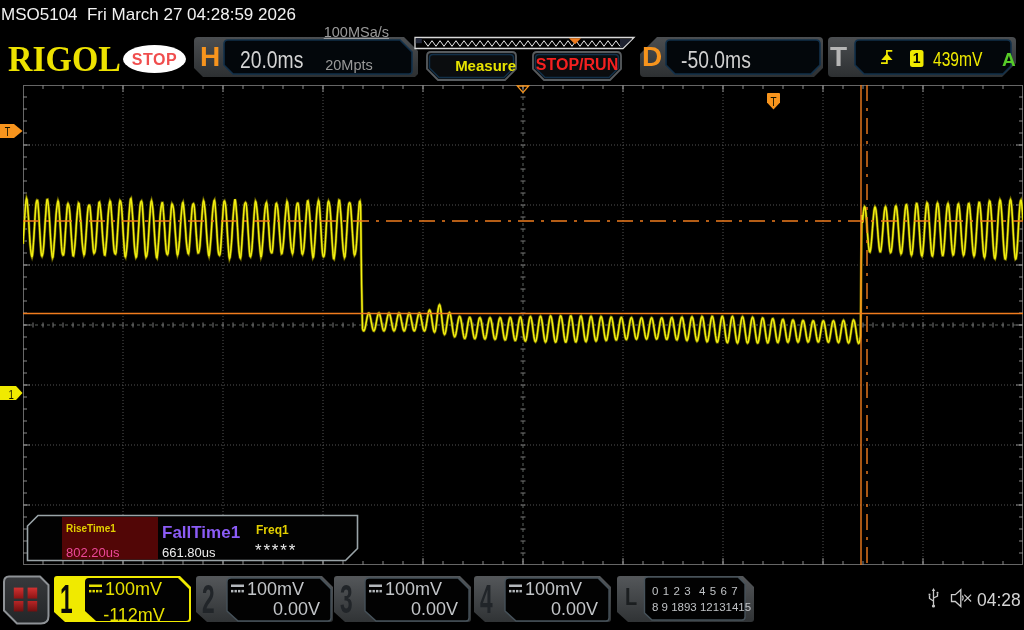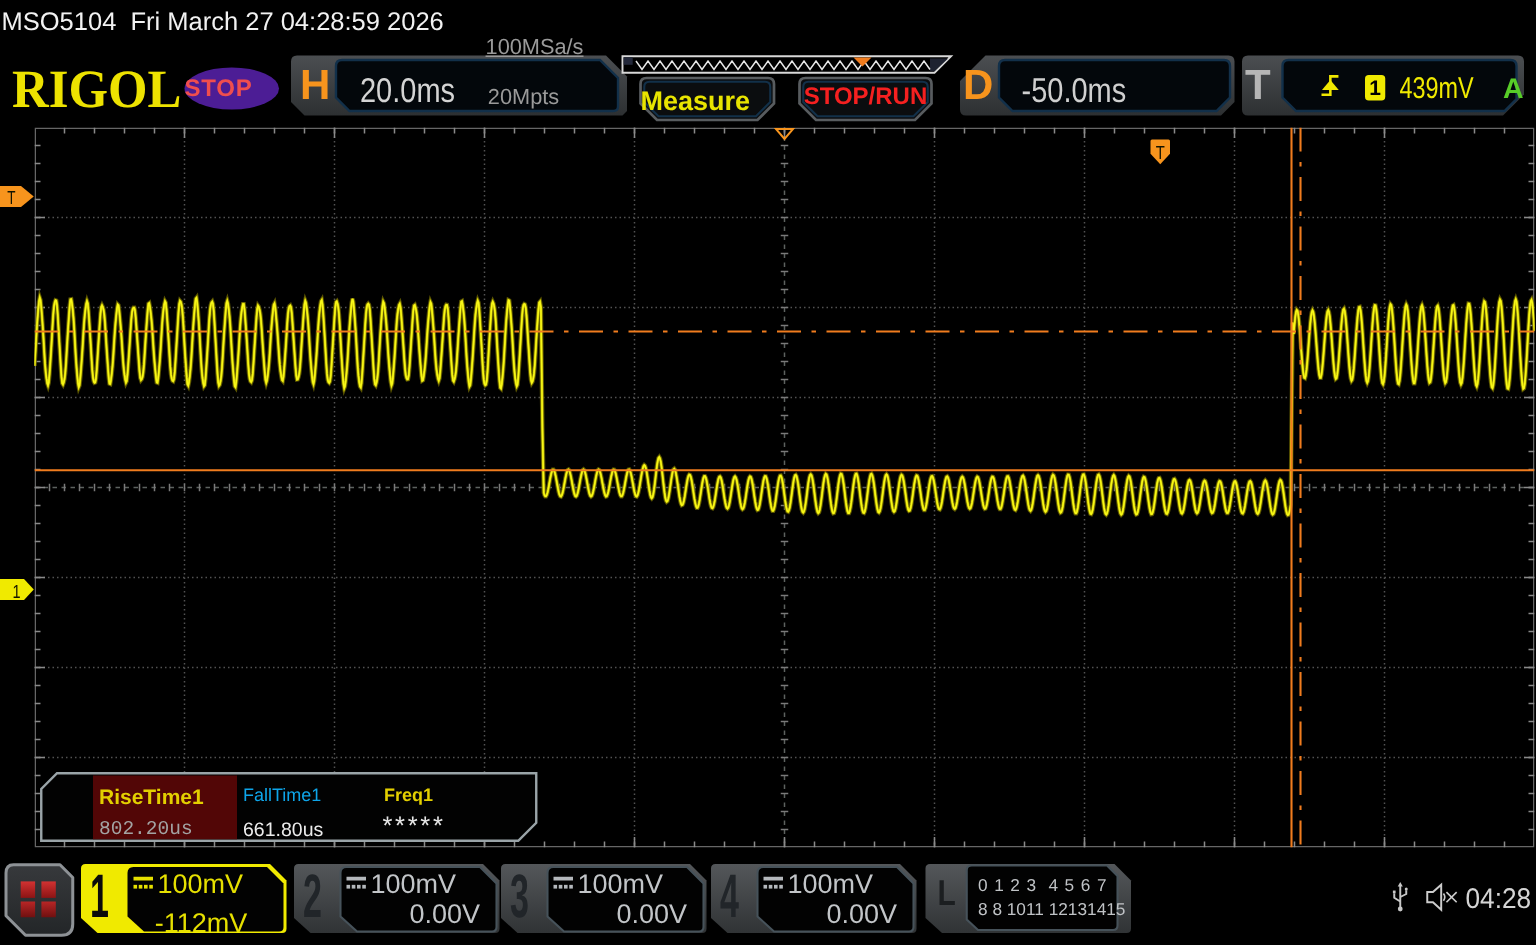"STOP" div.abs { background: #4c1d95 -> #ffffff; text-align: none -> center }
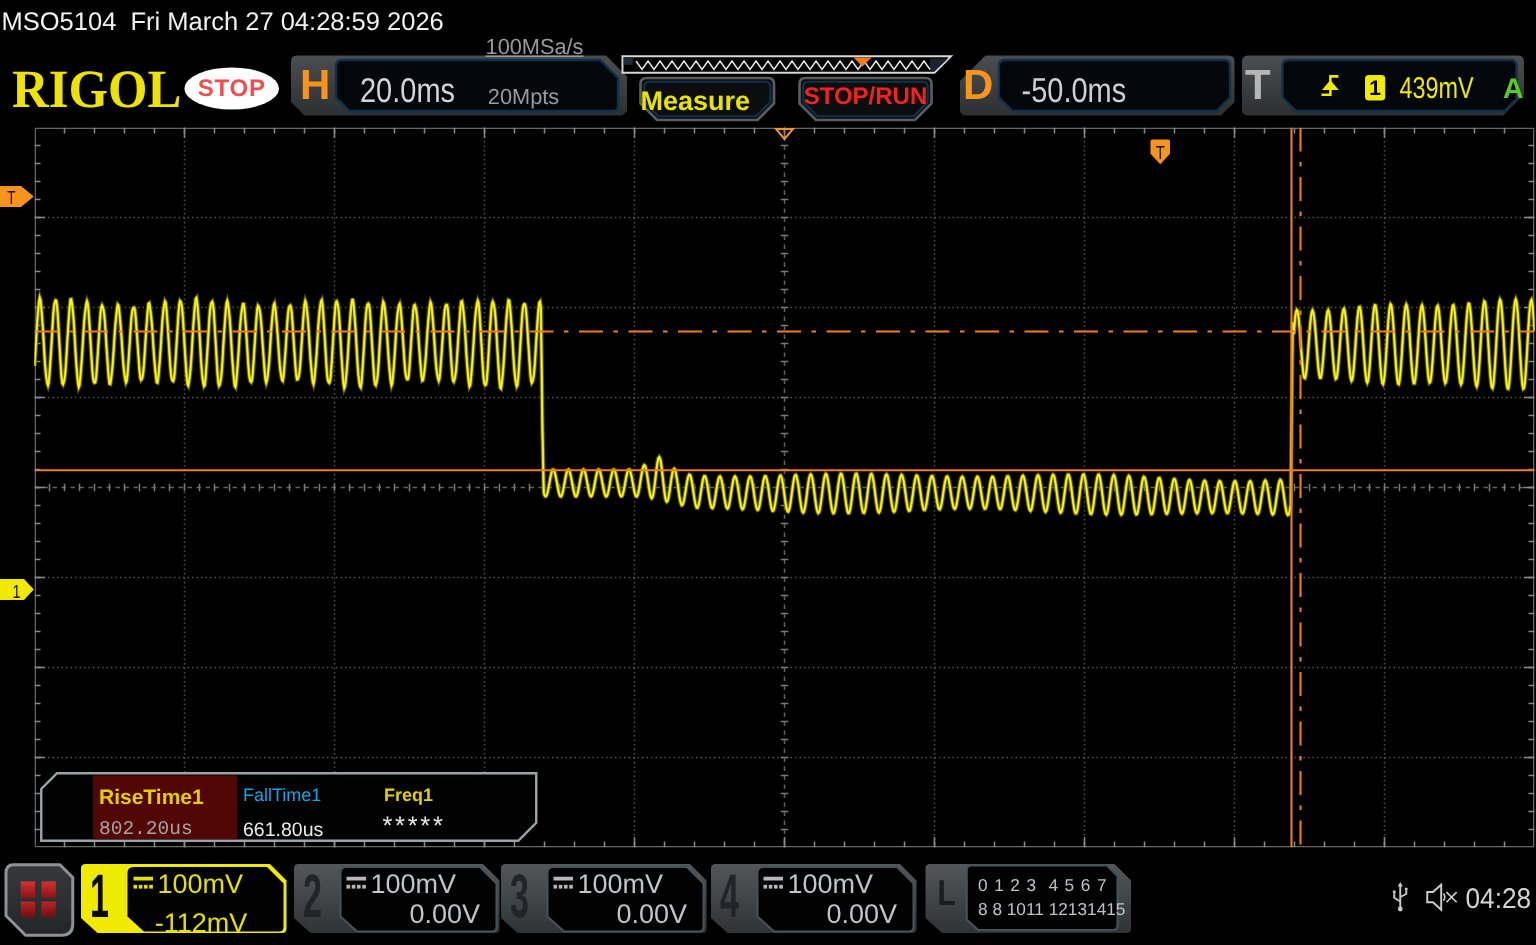"Measure" div.abs { font-size: 18px -> 15px; text-align: left -> right }
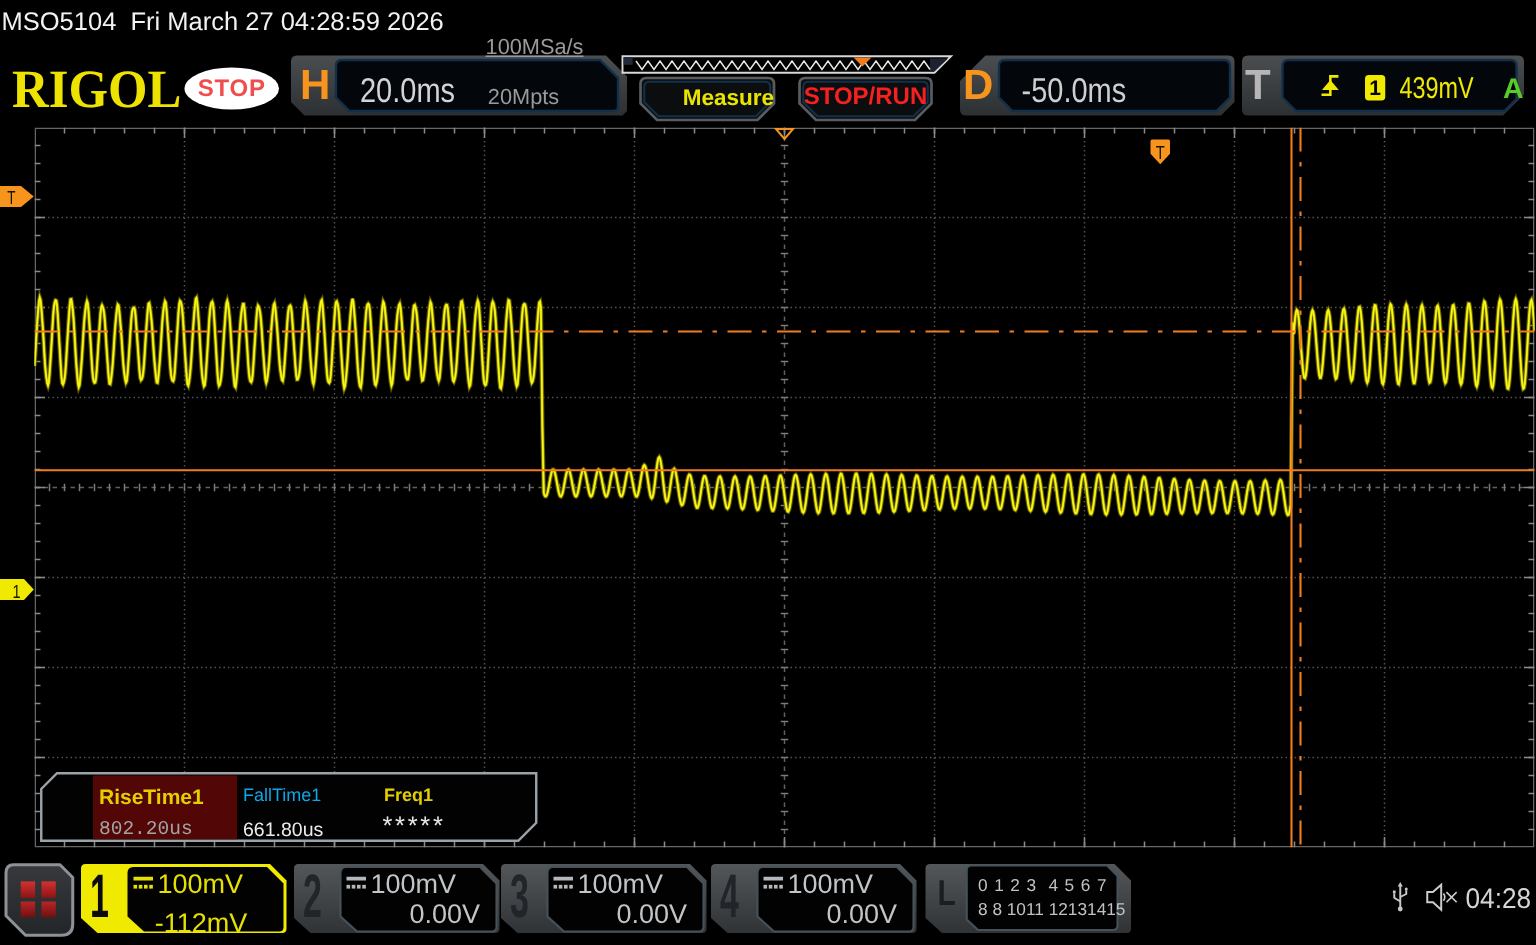"RiseTime1" div.abs { font-size: 14px -> 10px }
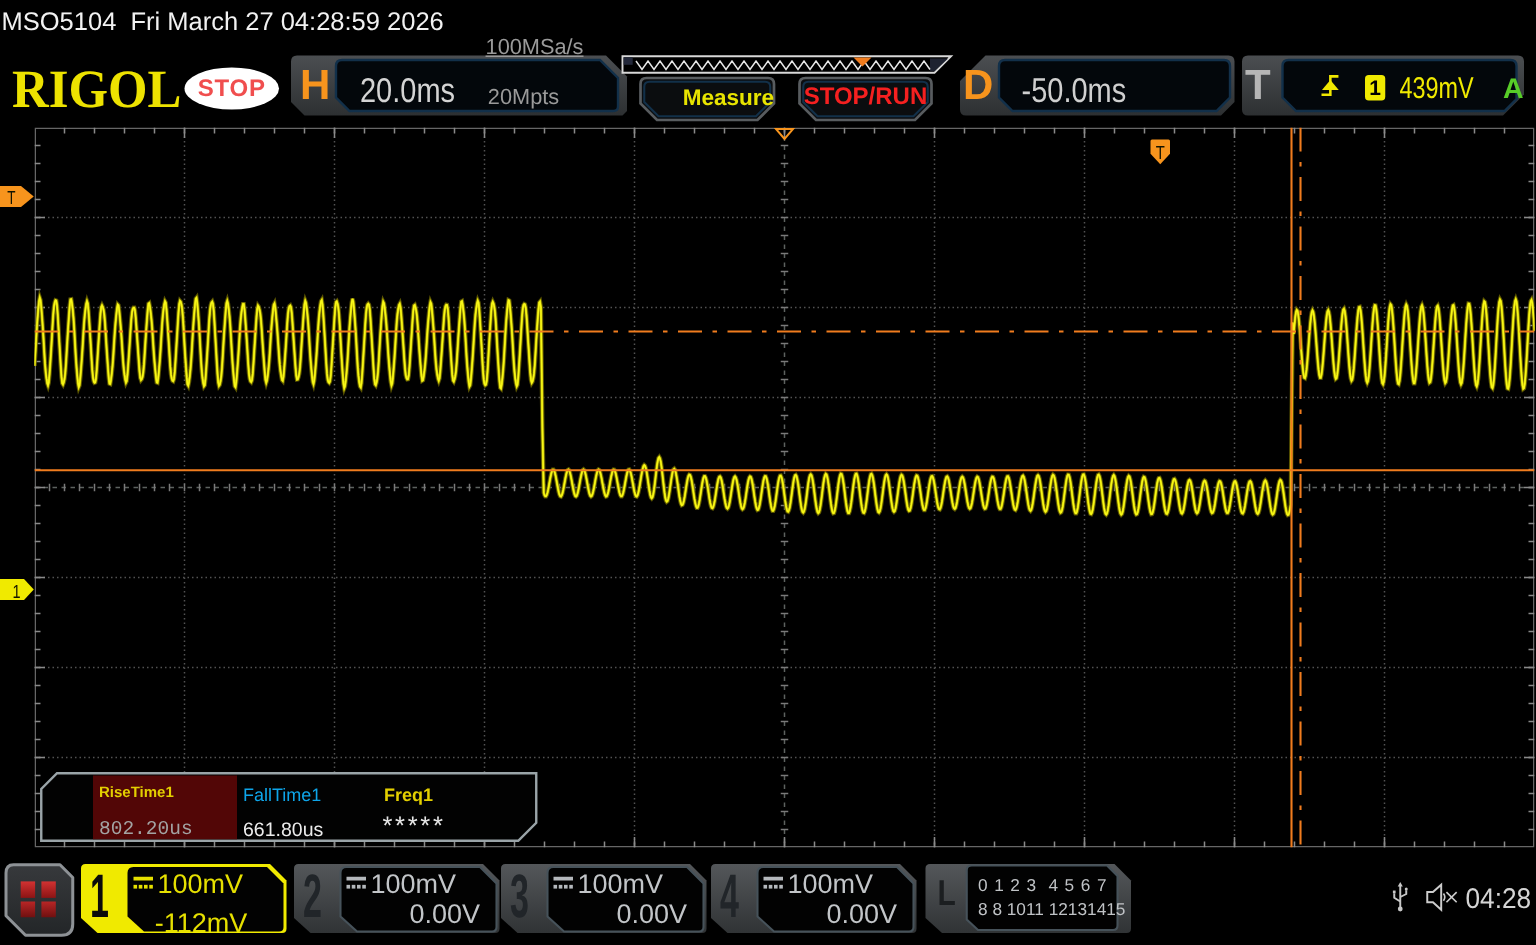"FallTime1" div.abs { color: #0ea5e9 -> #8b5cf6; font-size: 12px -> 17px; font-weight: normal -> bold }
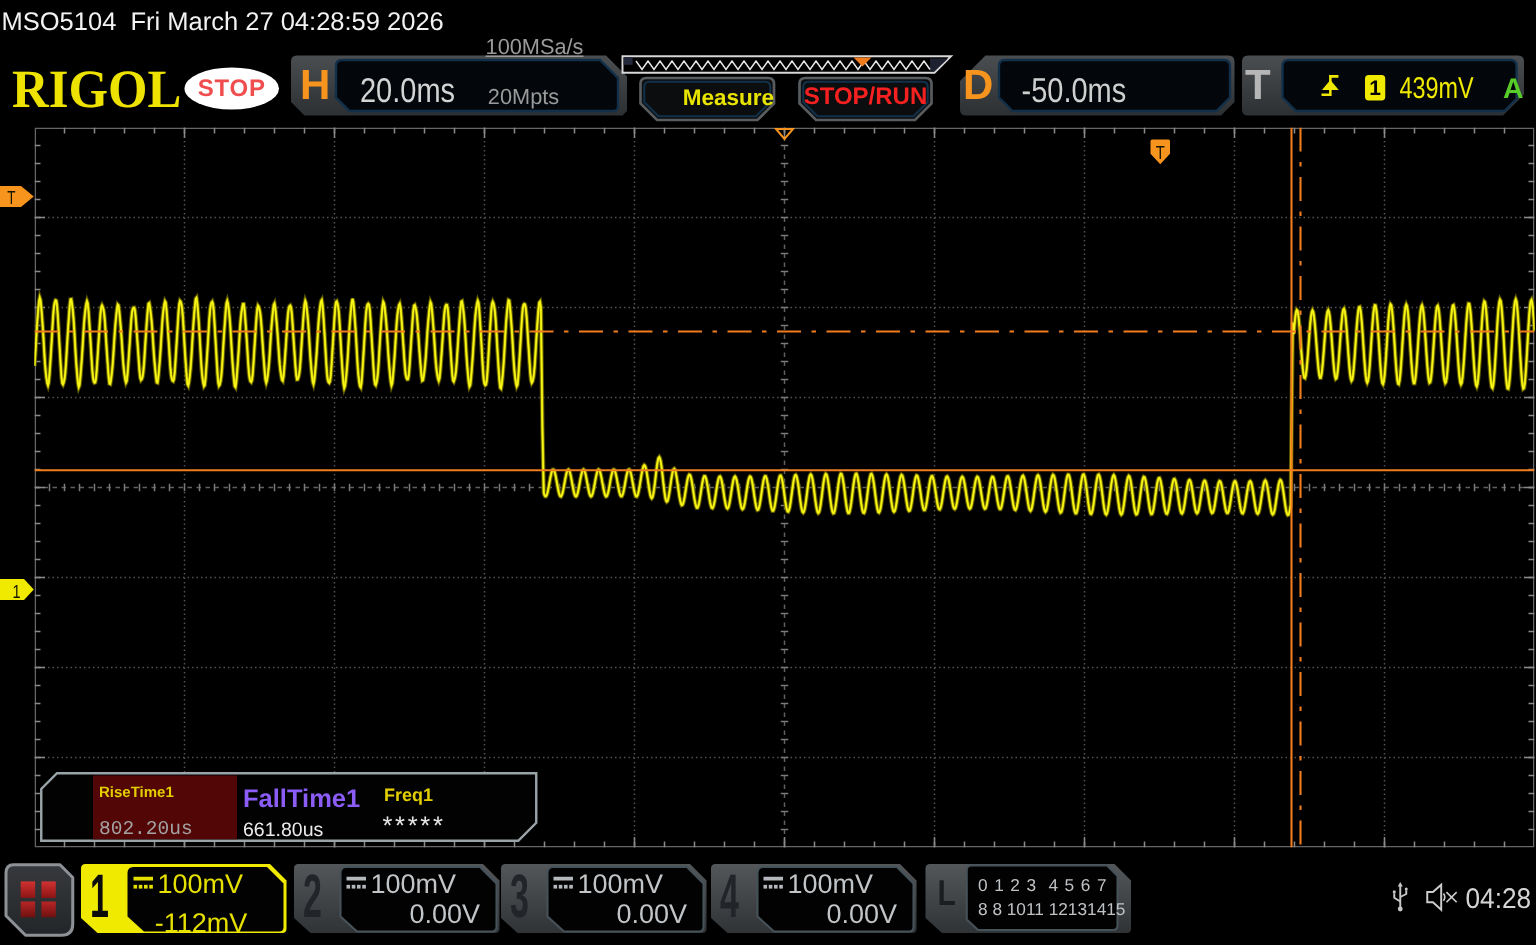"802.20us" div.abs { color: #a3a3a3 -> #ec4899; font-family: Liberation Mono, monospace -> none }
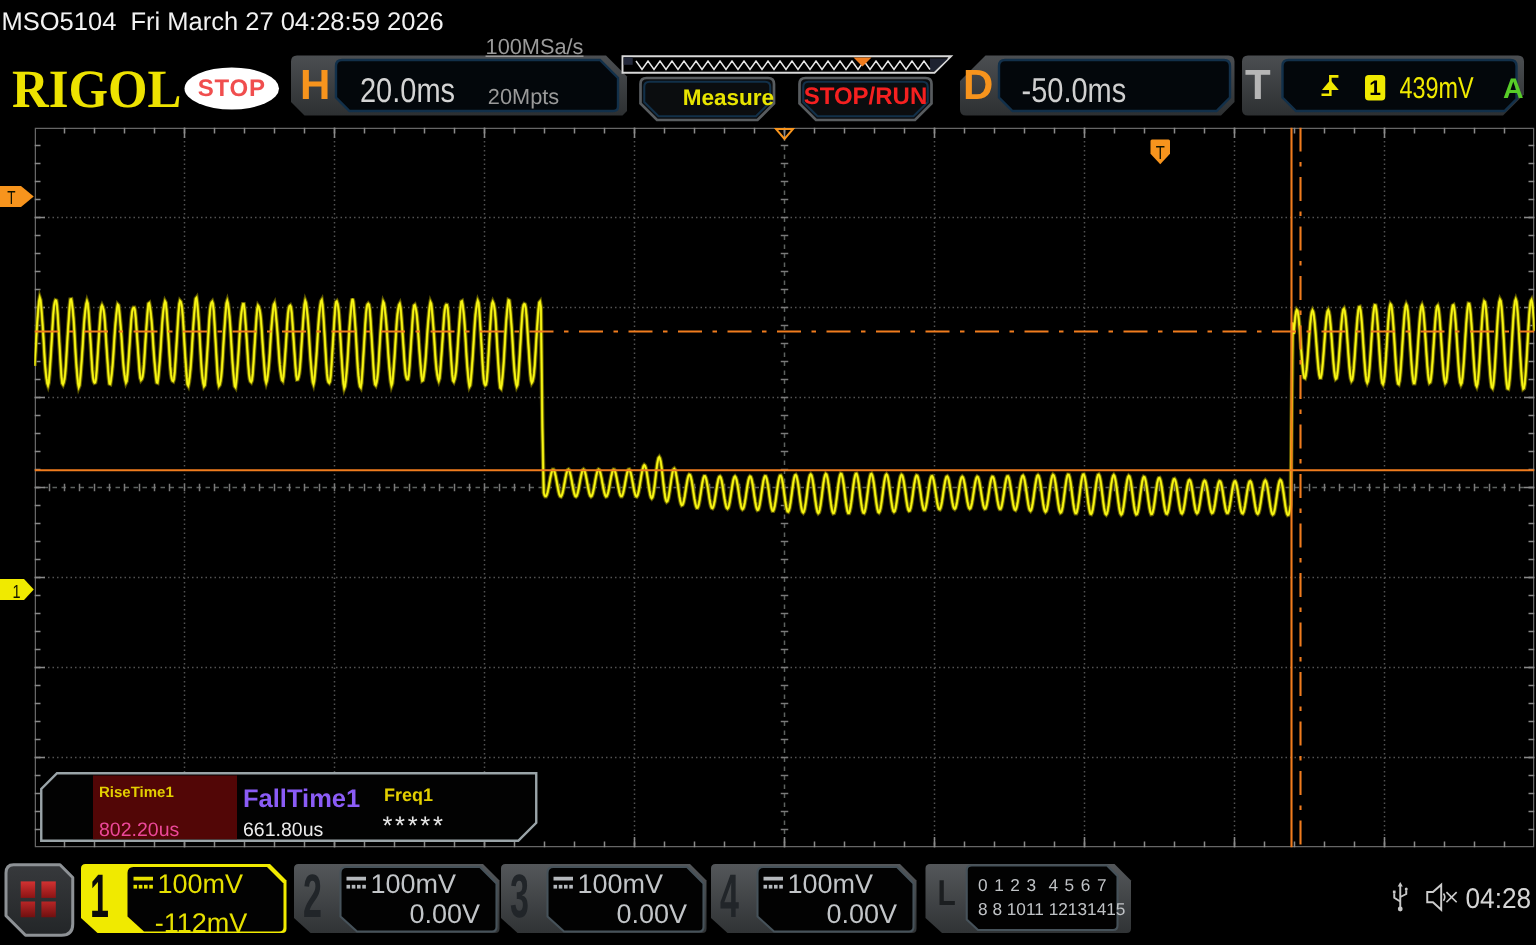"8 8 1011 12131415" div.abs { text: 8 1011 -> 9 1893 }
